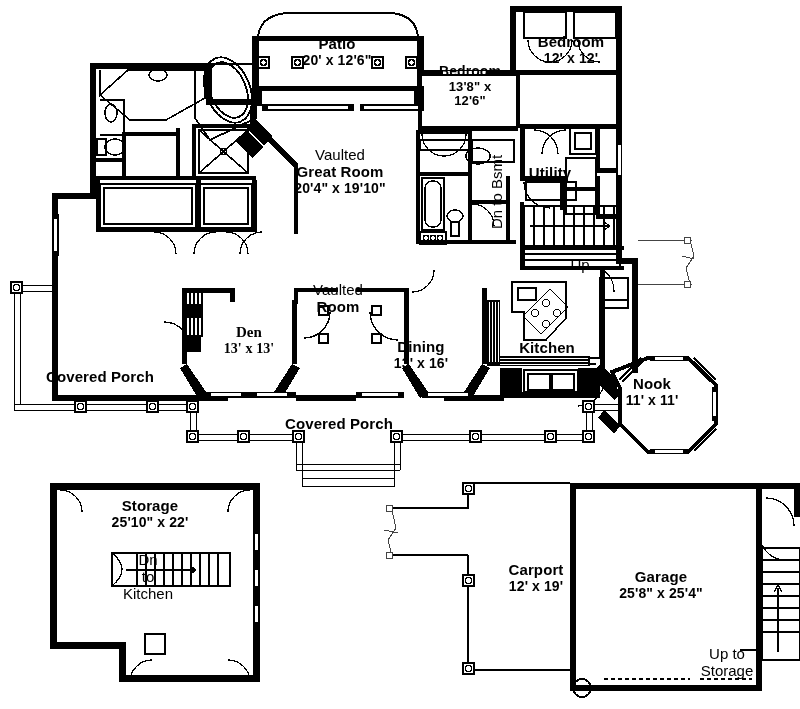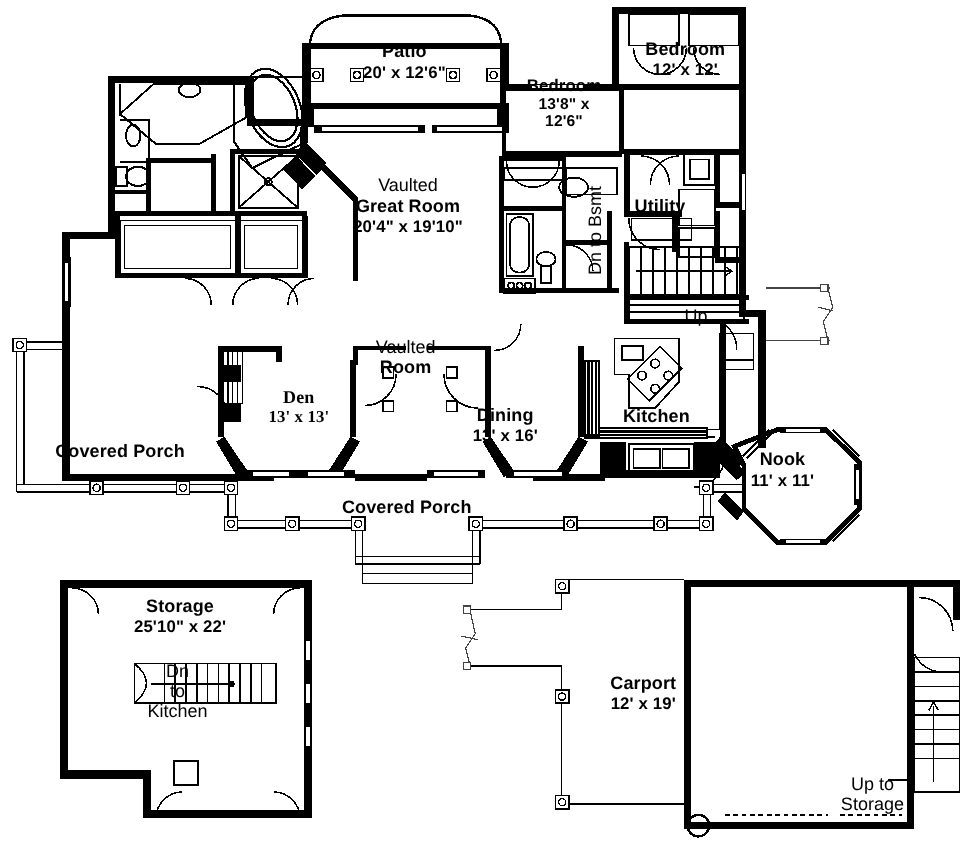"Garage" div.lbl { html: none -> <div> <div>Garage</div> <div>25'8" x 25'4"</div> </div> }
